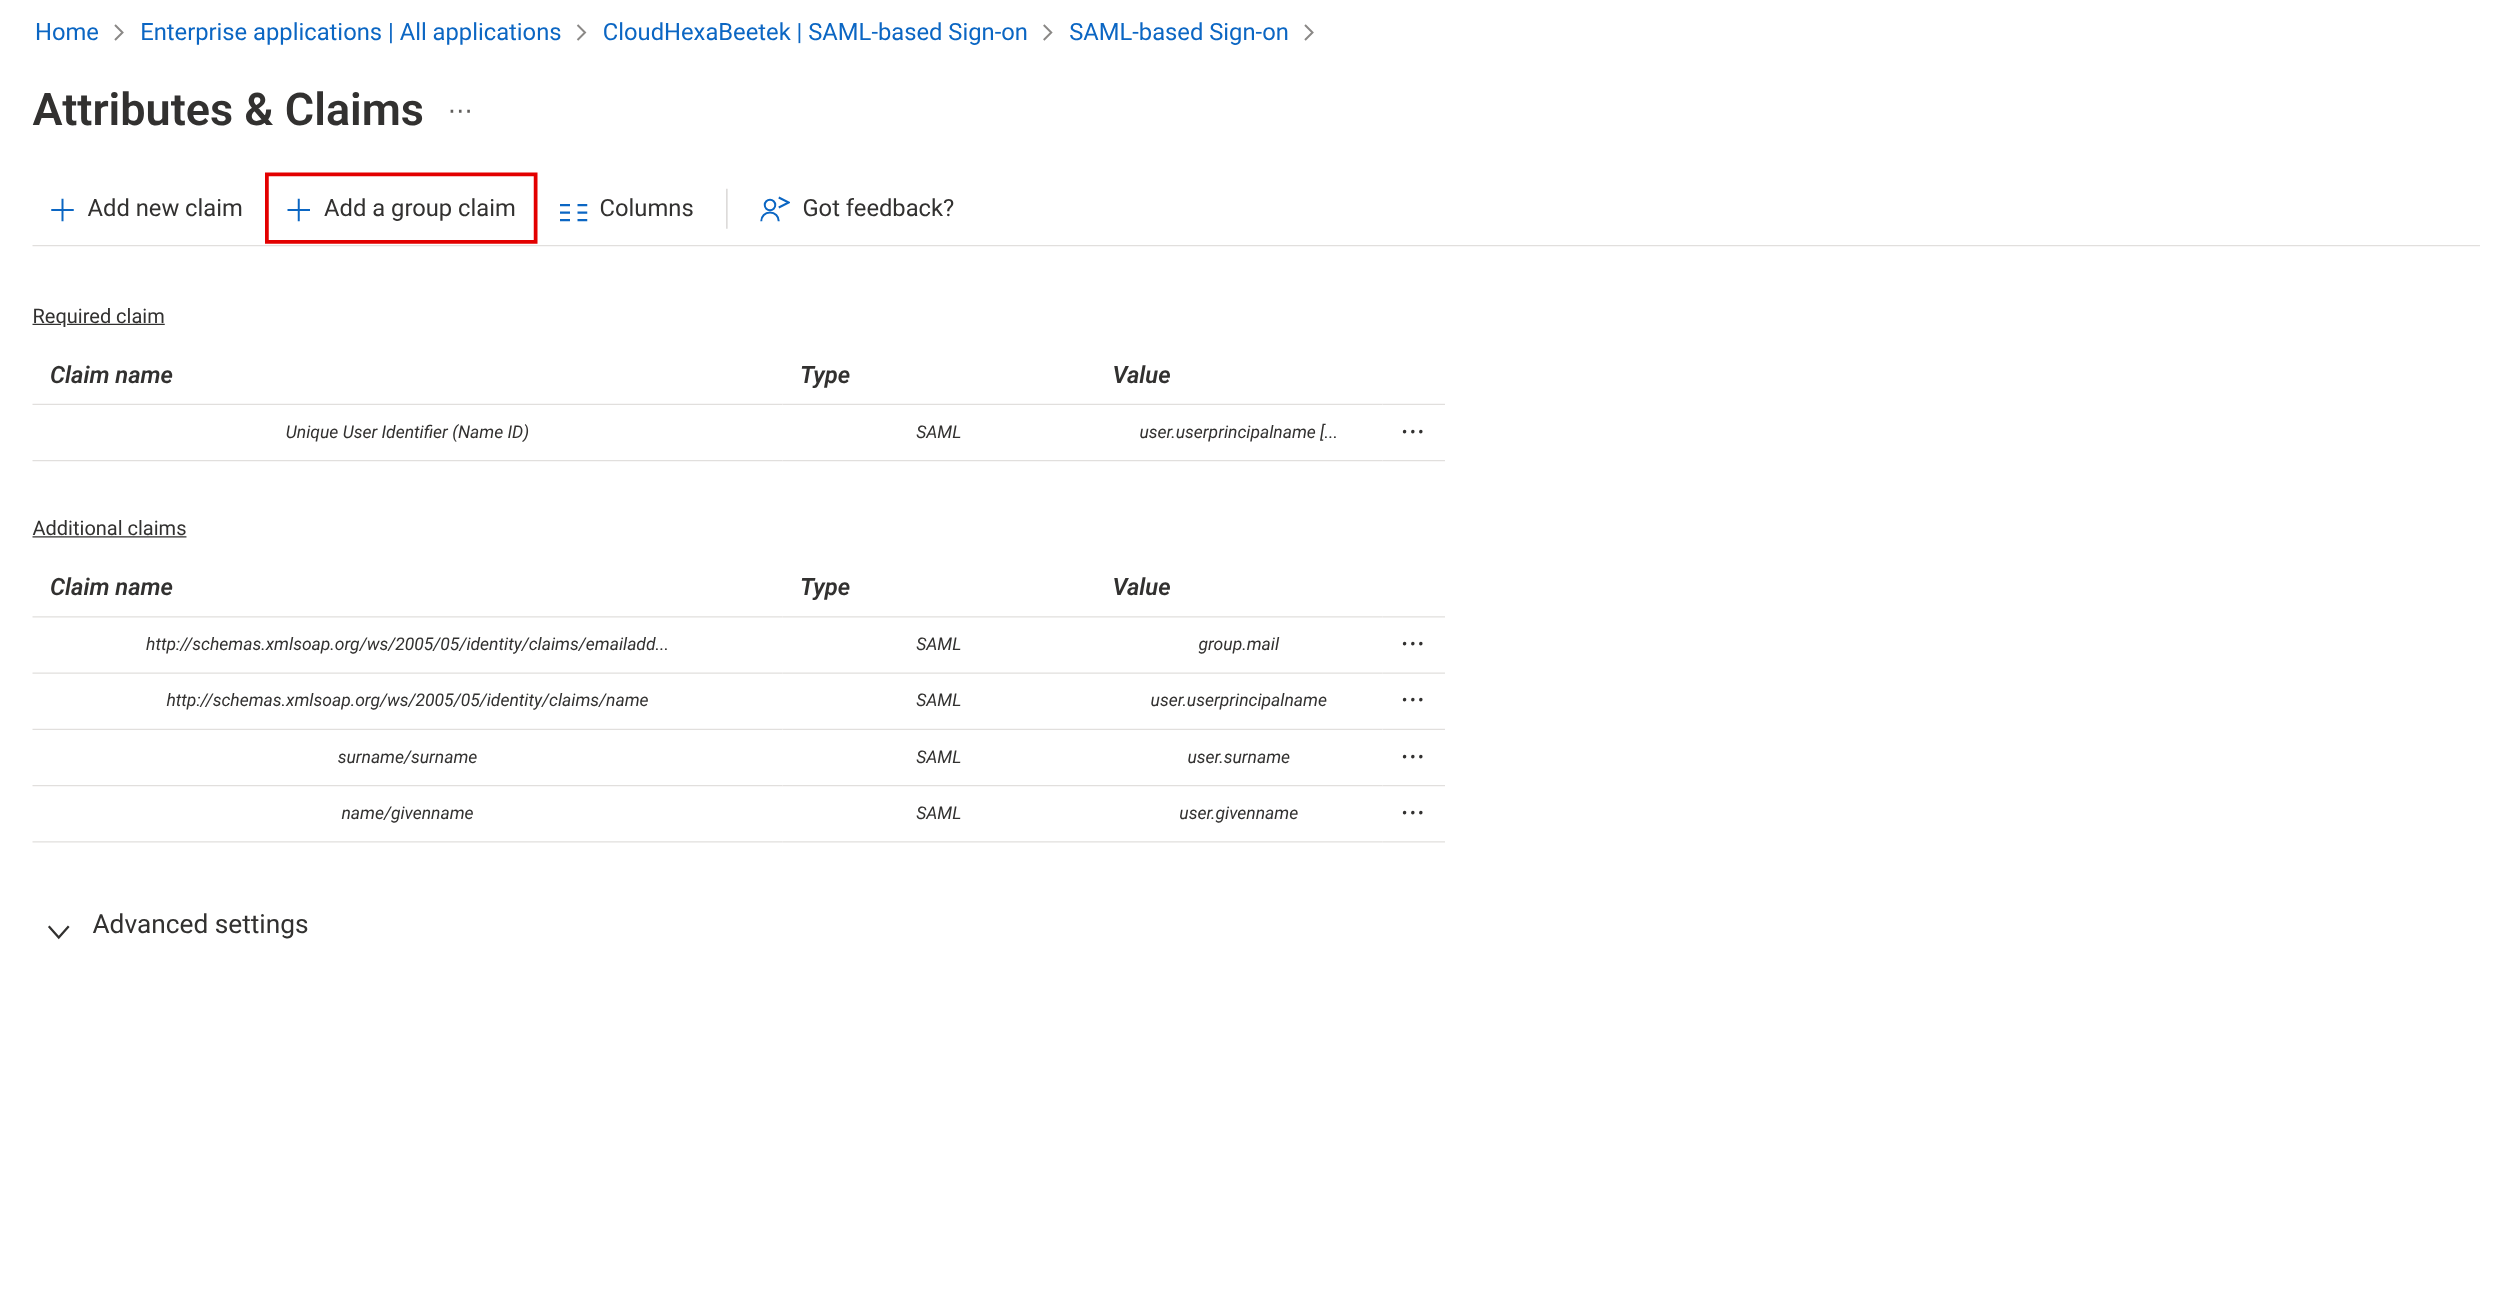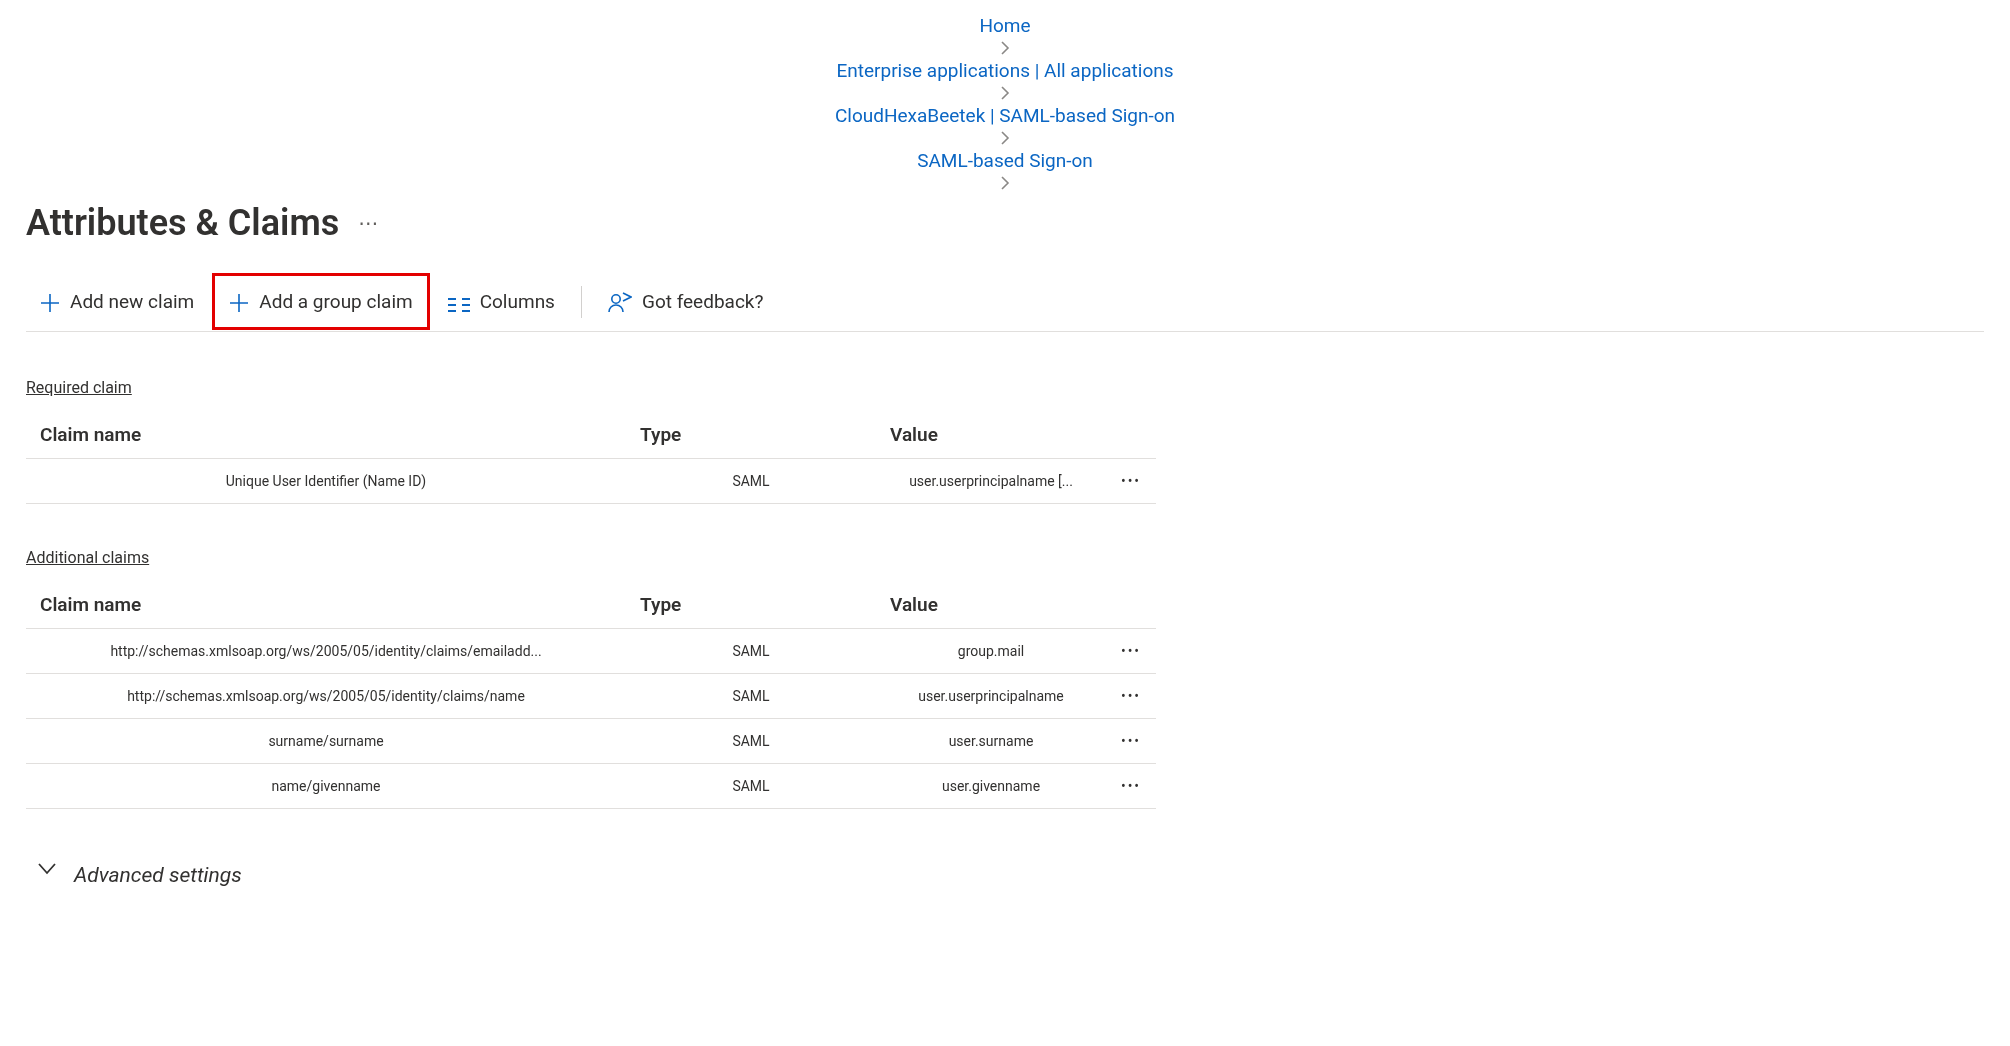"Home" .breadcrumbs { flex-direction: column -> none; margin-bottom: 12px -> 30px }
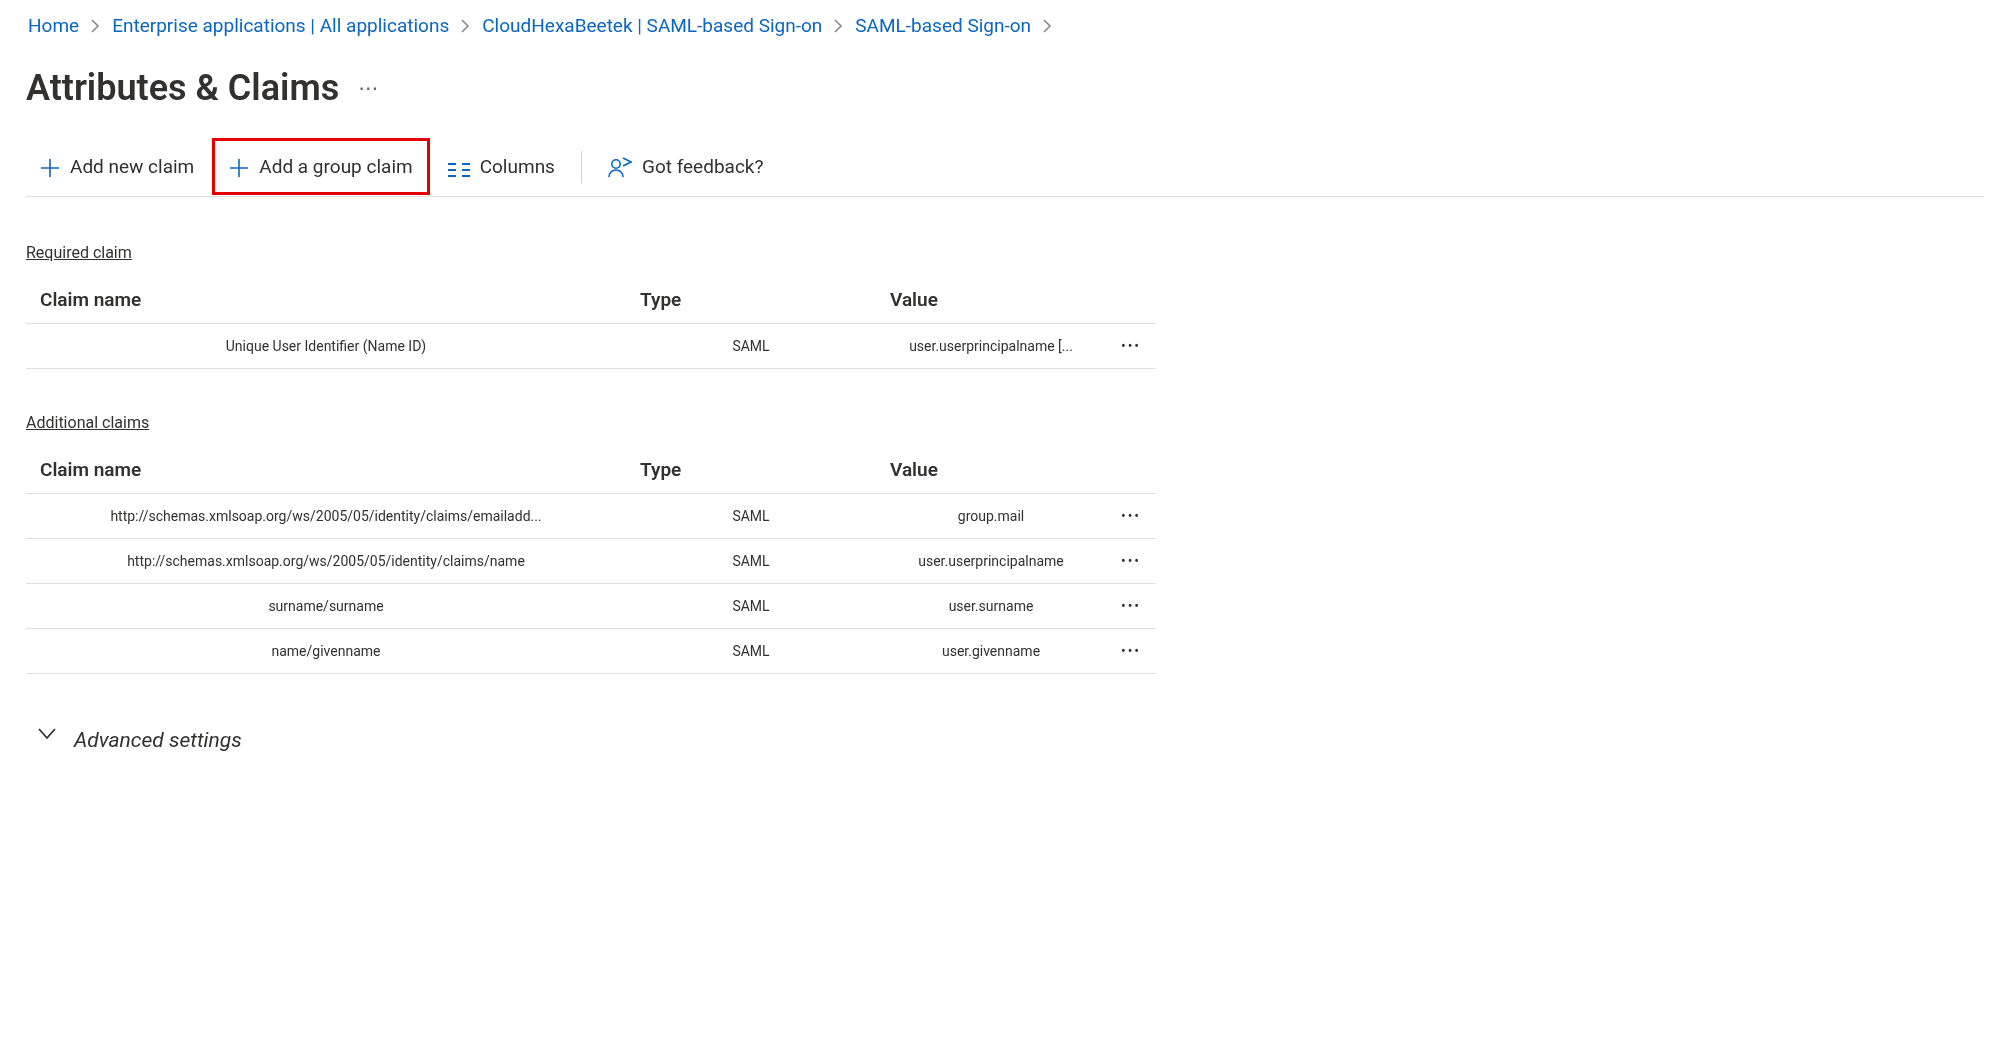"Claim name" .claims-table { font-style: none -> italic }
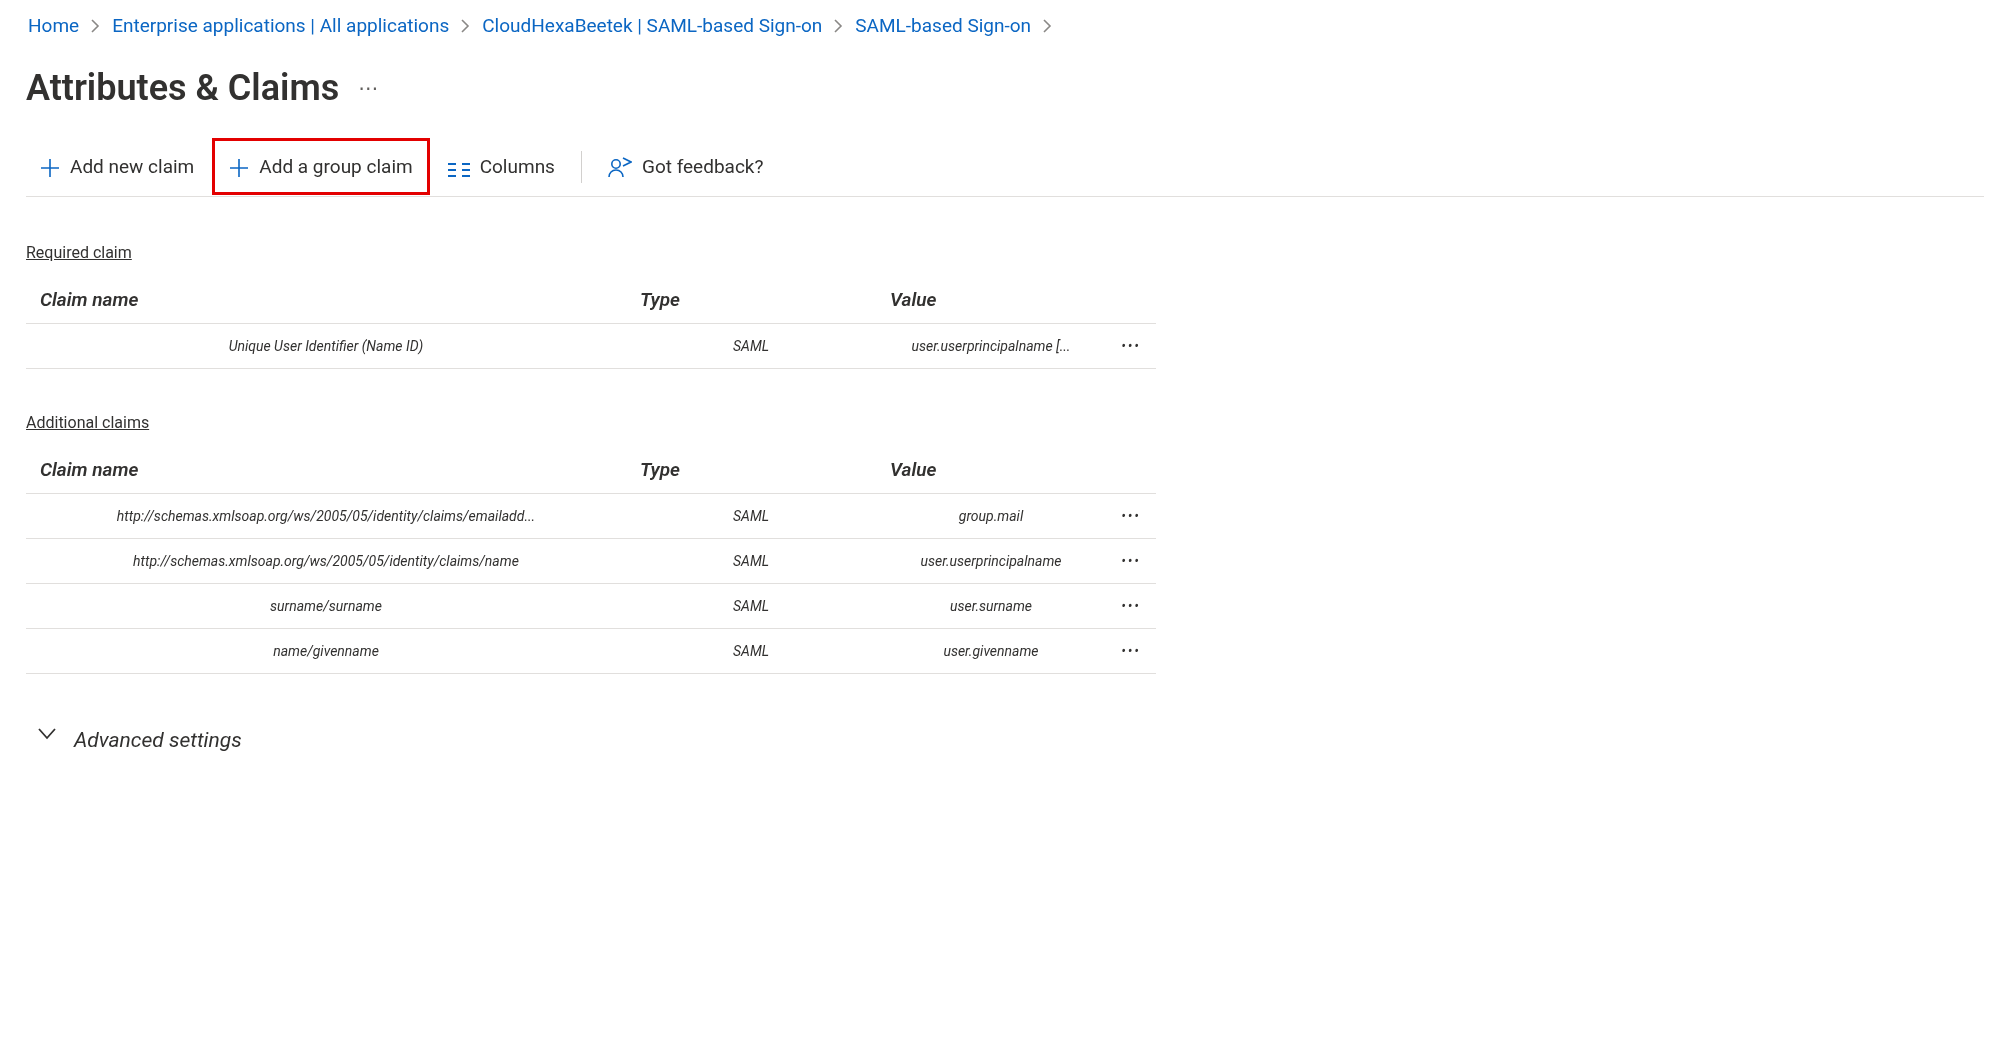"Advanced settings" .advanced { align-items: flex-start -> flex-end; font-style: italic -> none }
